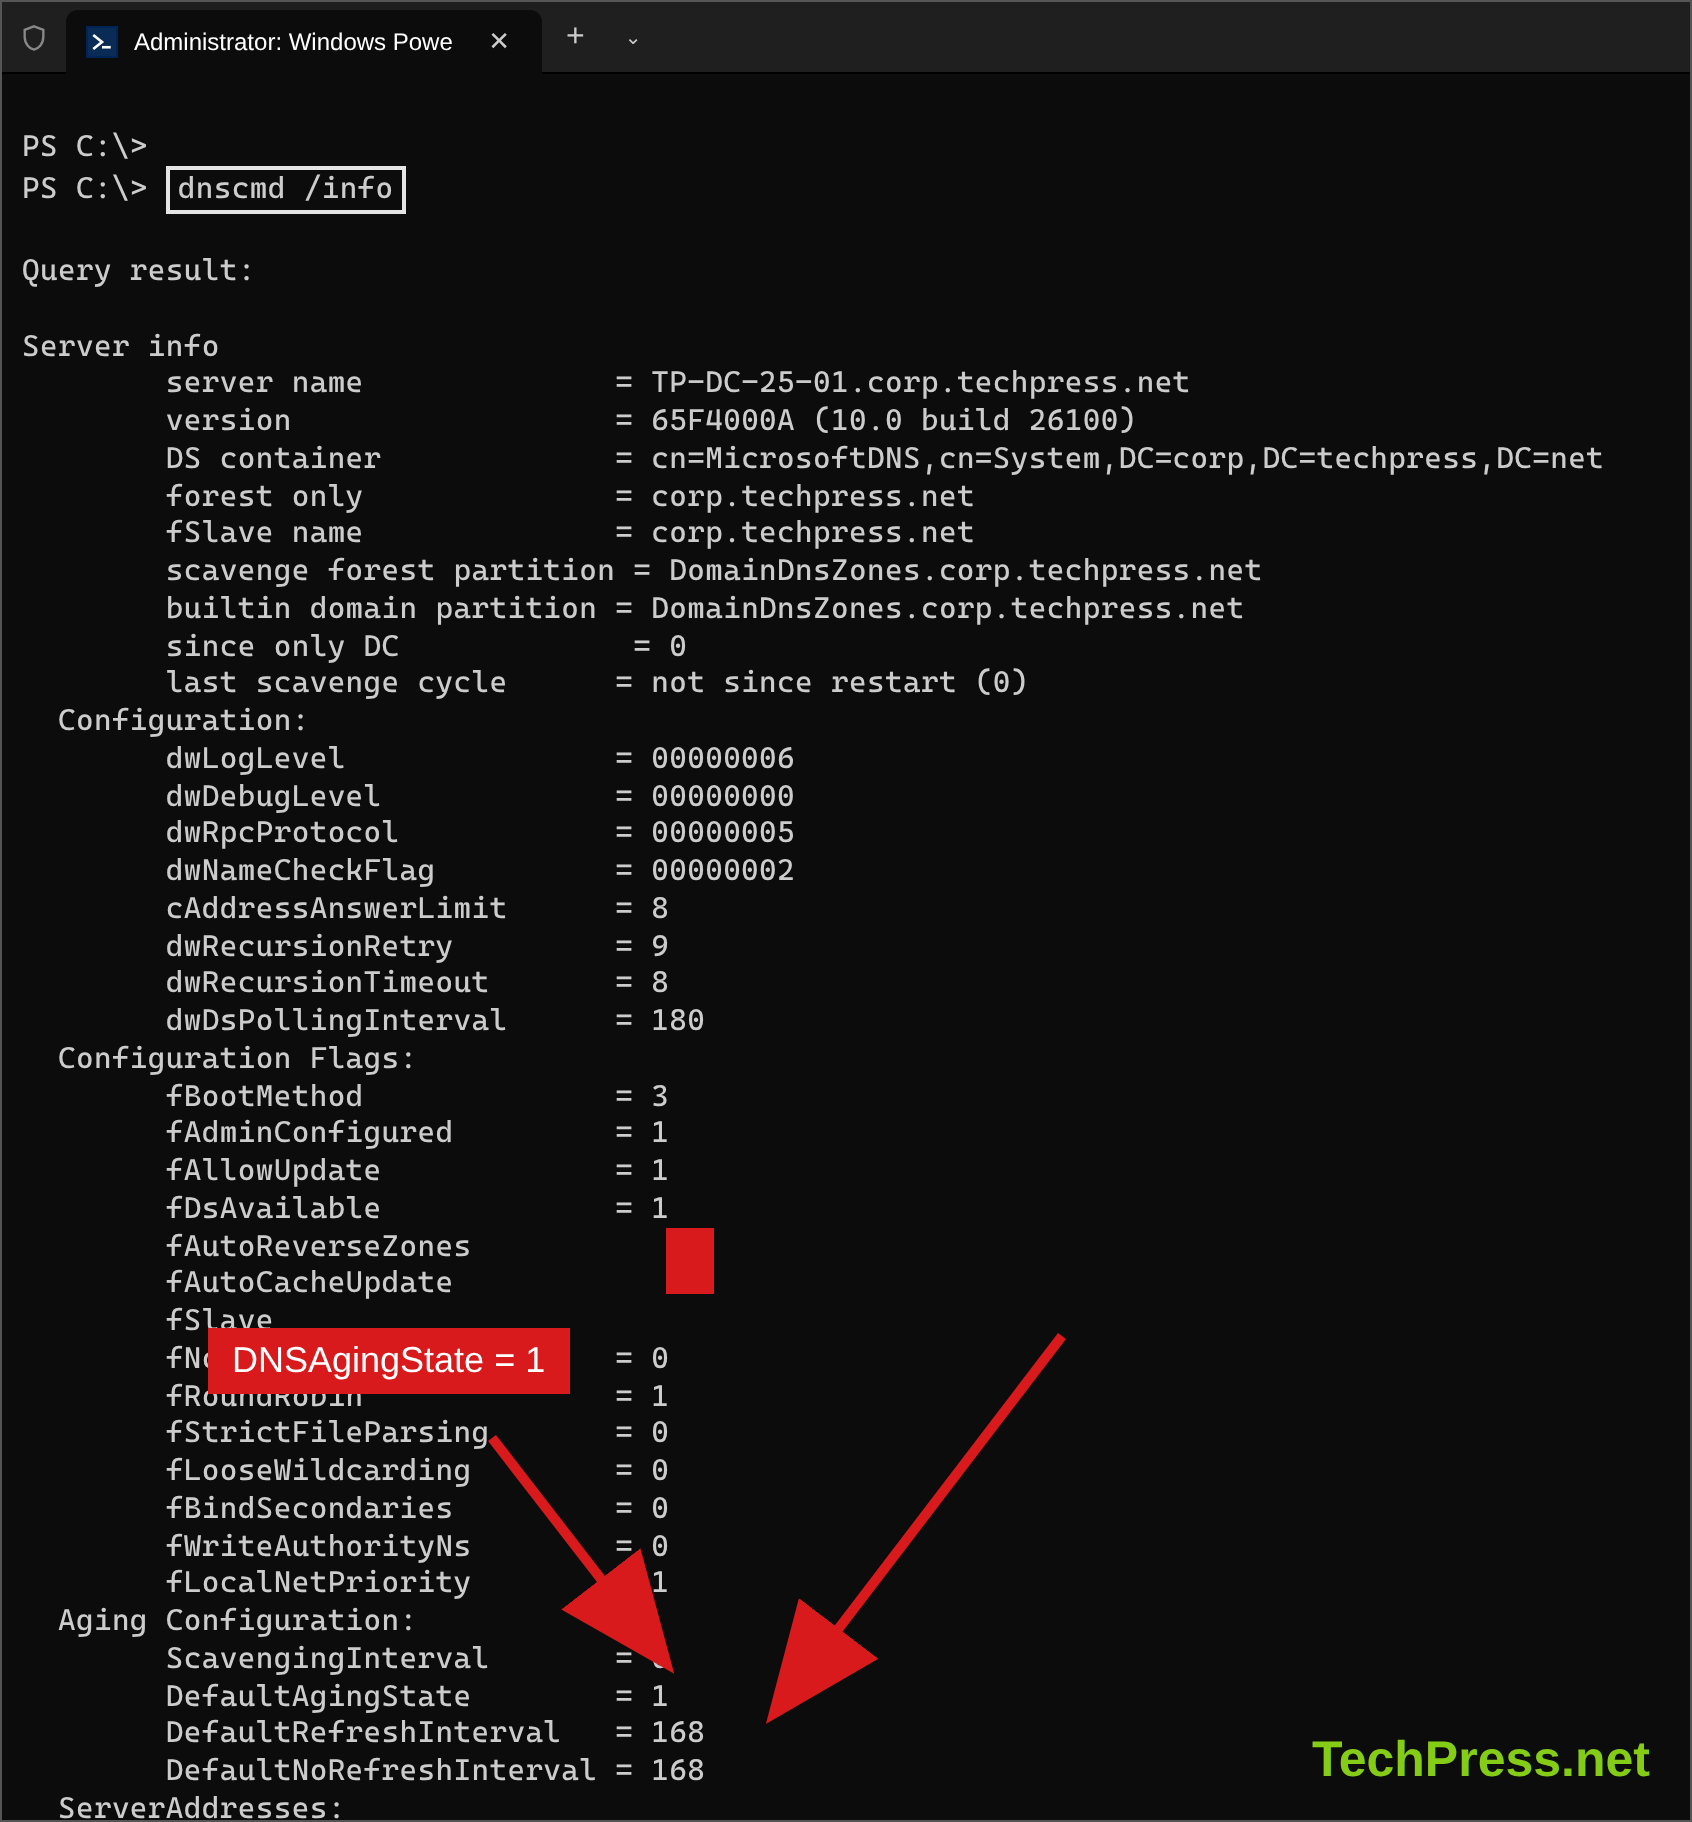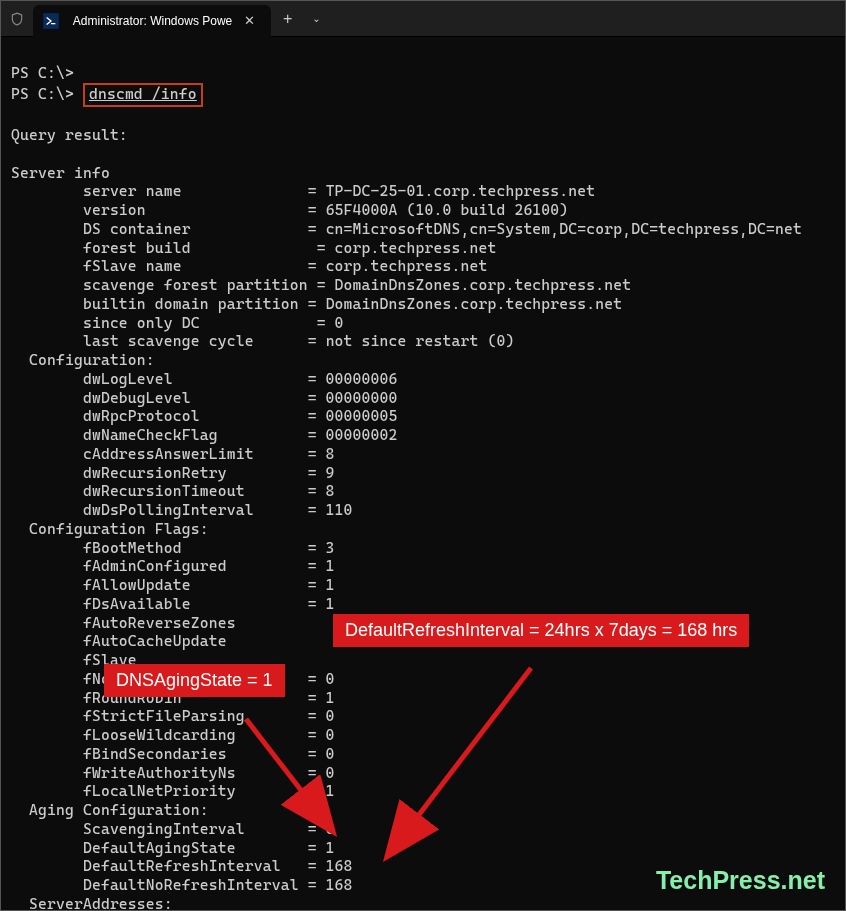"Administrator: Windows Powe" .tab { text-align: center -> none }
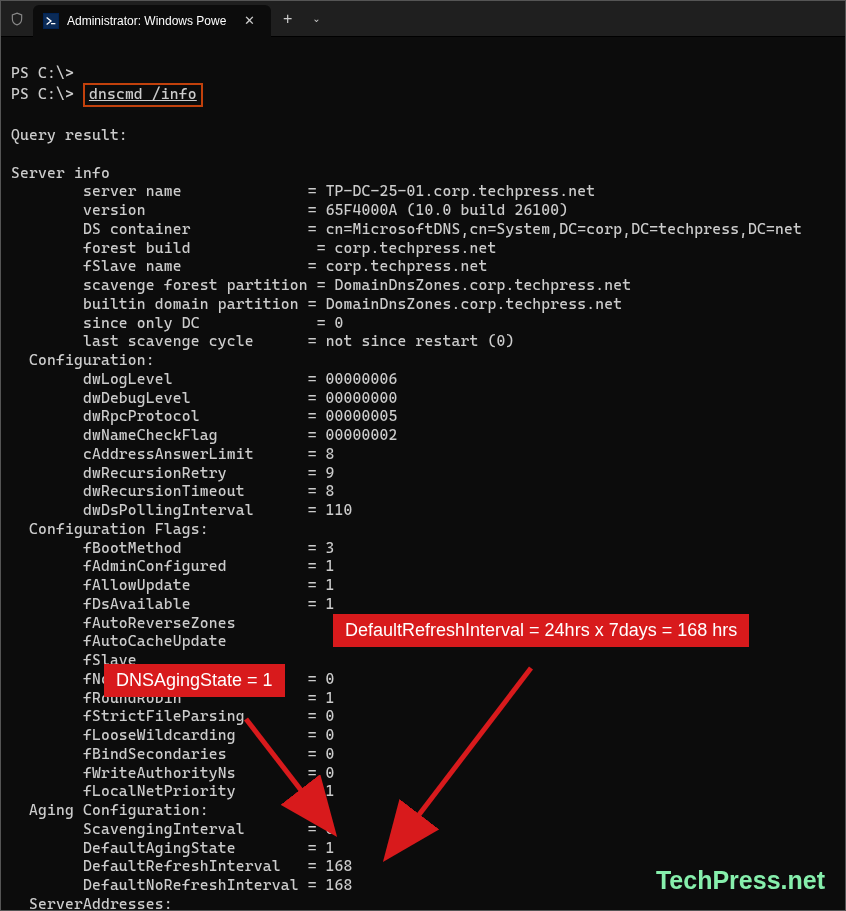"dnscmd /info" .highlight-box { border: 2px solid #c2410c -> 2px solid #e5e5e5; text-decoration: underline -> none }
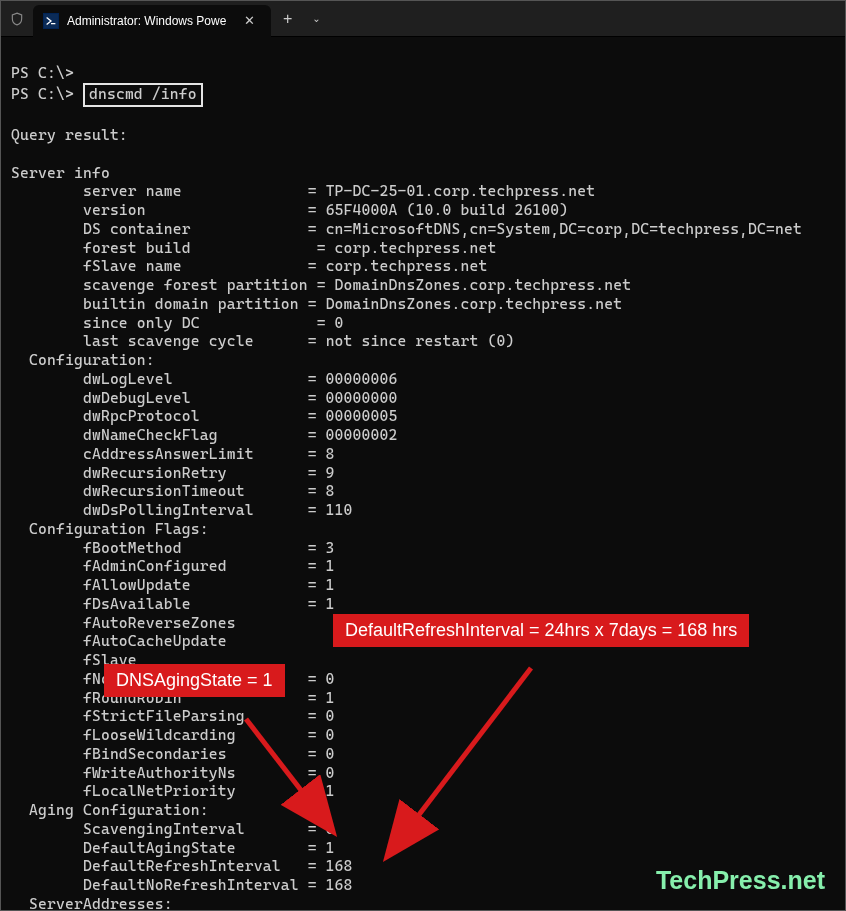"forest build =" span { text: build -> only }
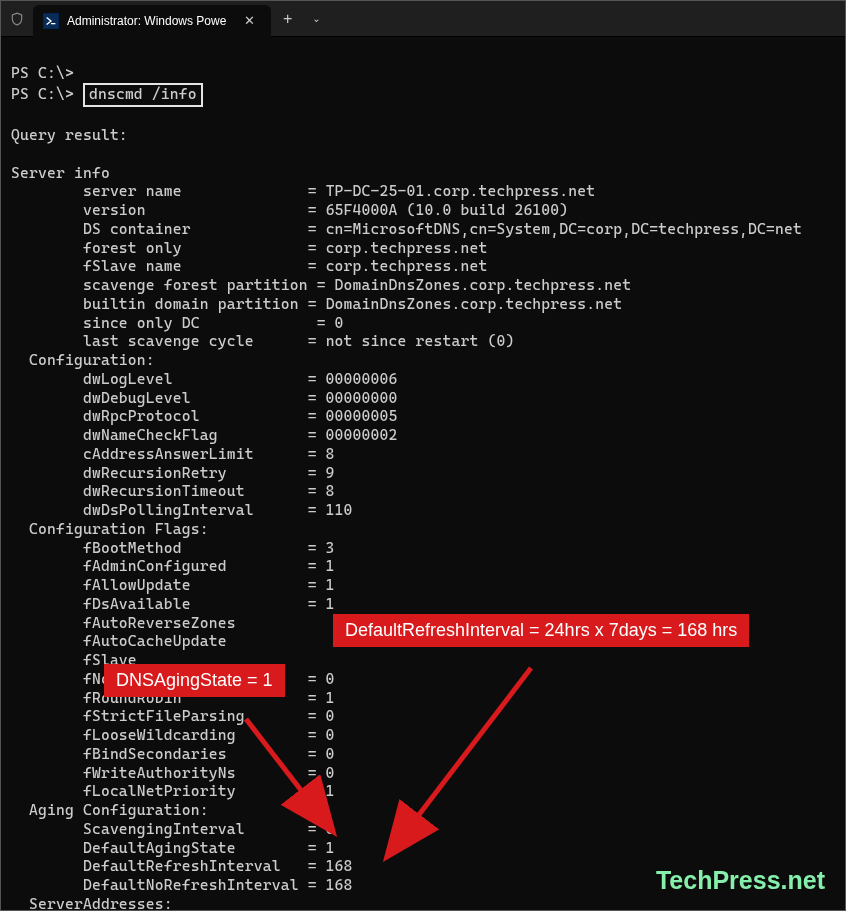"dwDsPollingInterval = 110" span { text: 110 -> 180 }
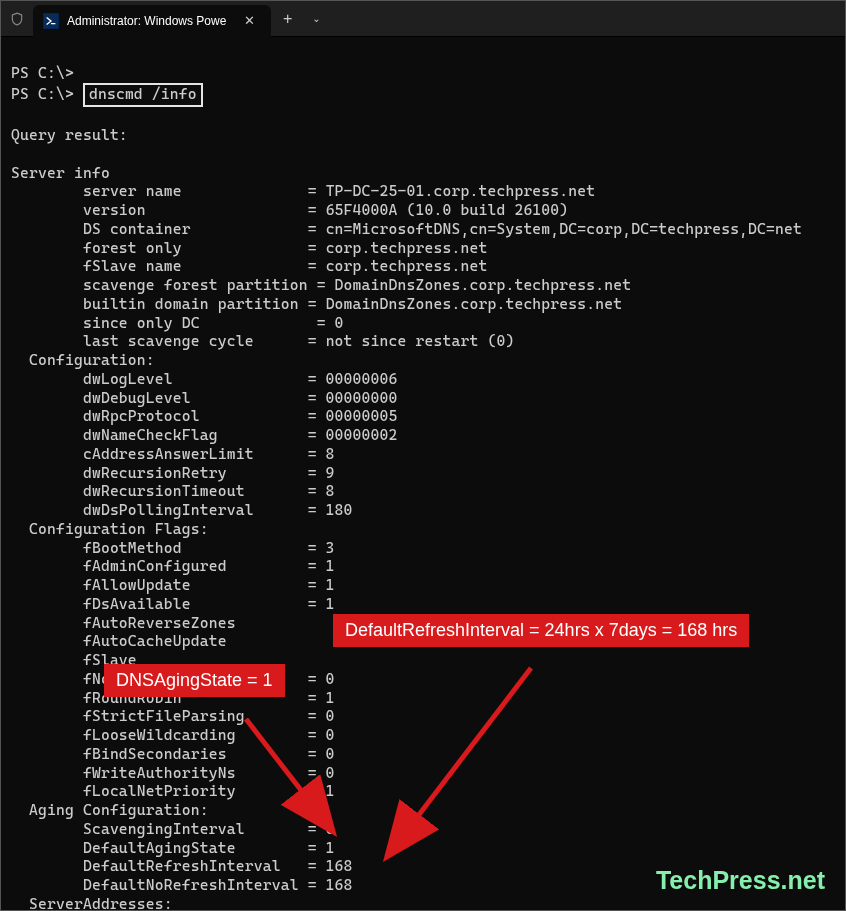"DefaultRefreshInterval = 24hrs x 7days" span { html: <span>DefaultRefreshInterval = 24hrs x 7days = 168 hrs</span> -> none }
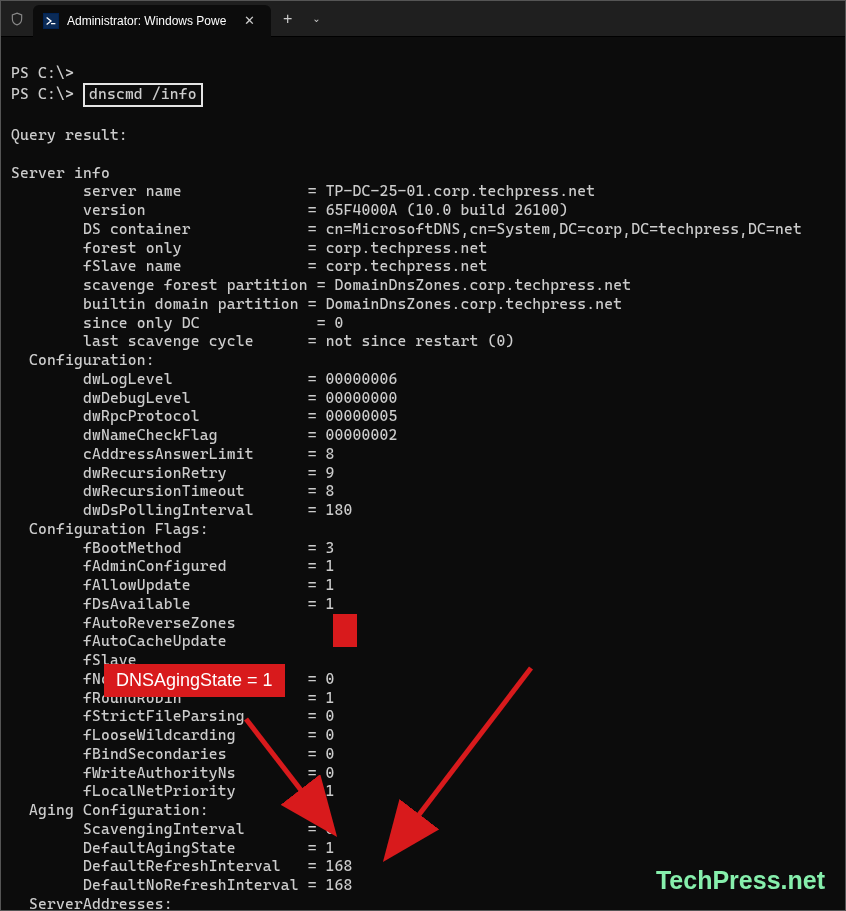"TechPress.net" .watermark { color: #86efac -> #84cc16 }
